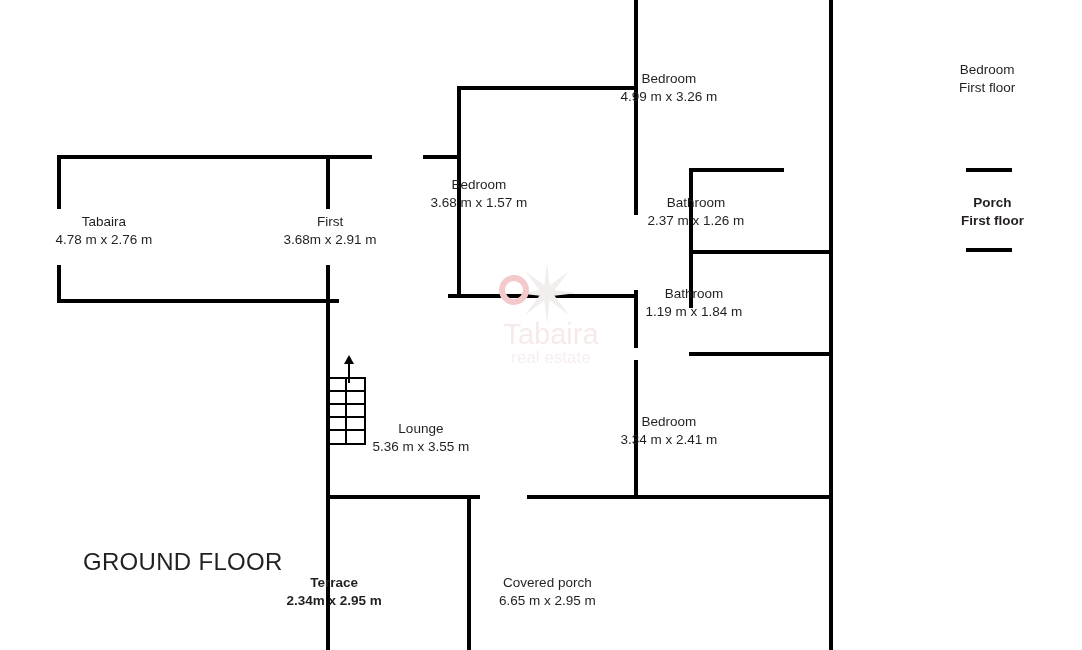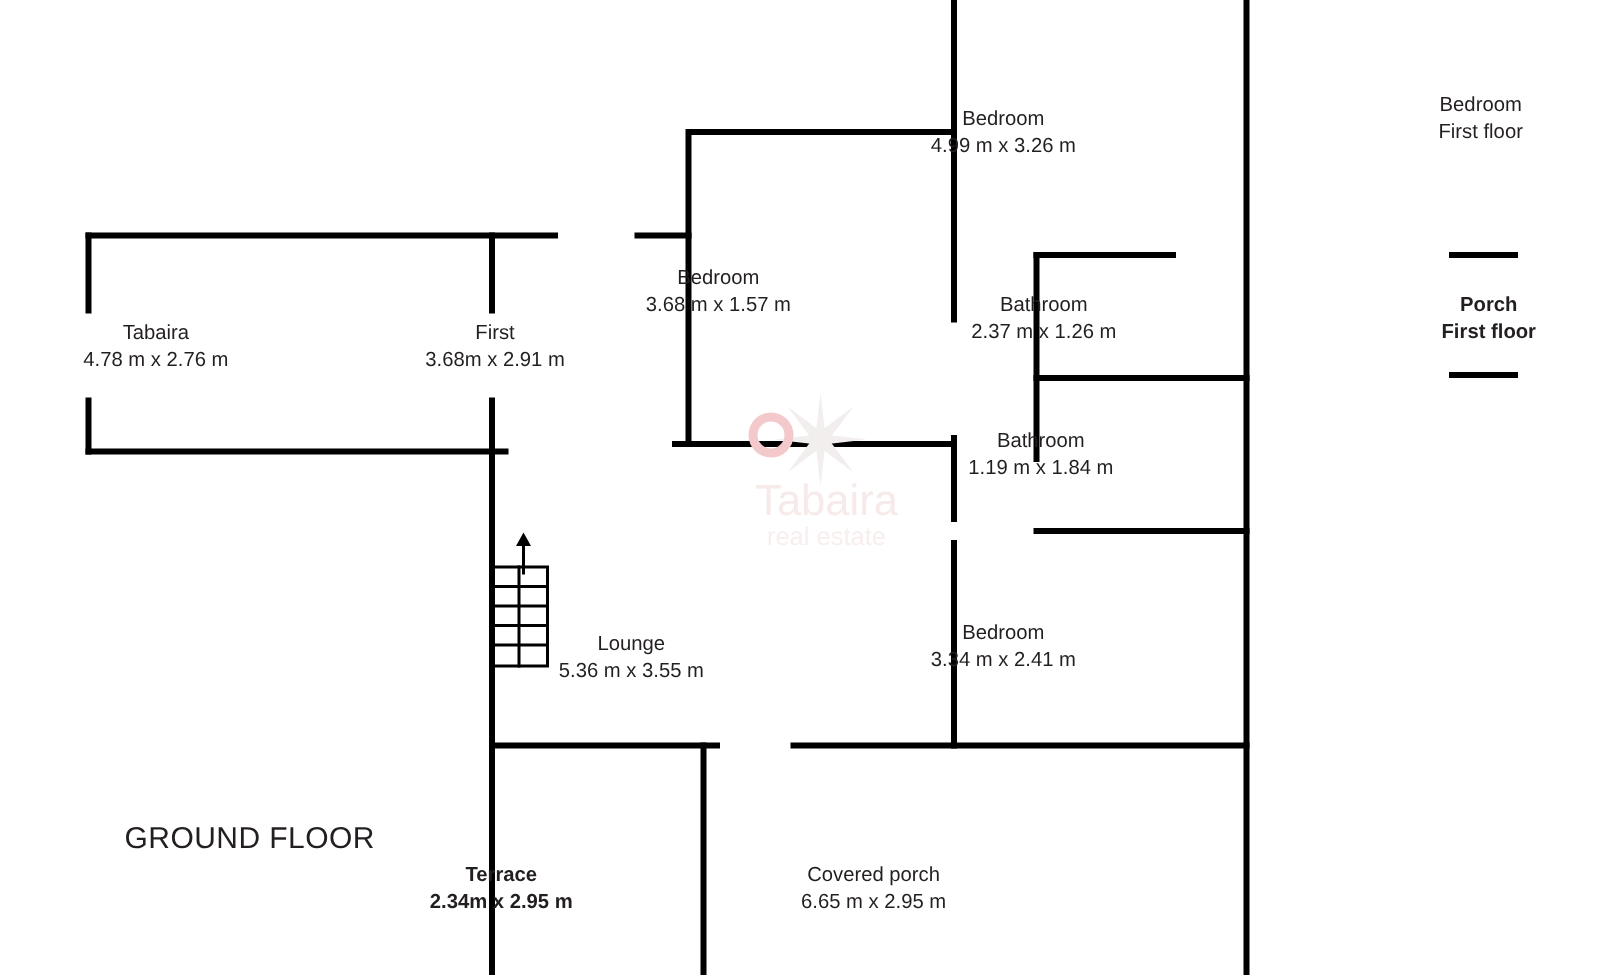"GROUND FLOOR" .floor-title { font-size: 20px -> 24px }
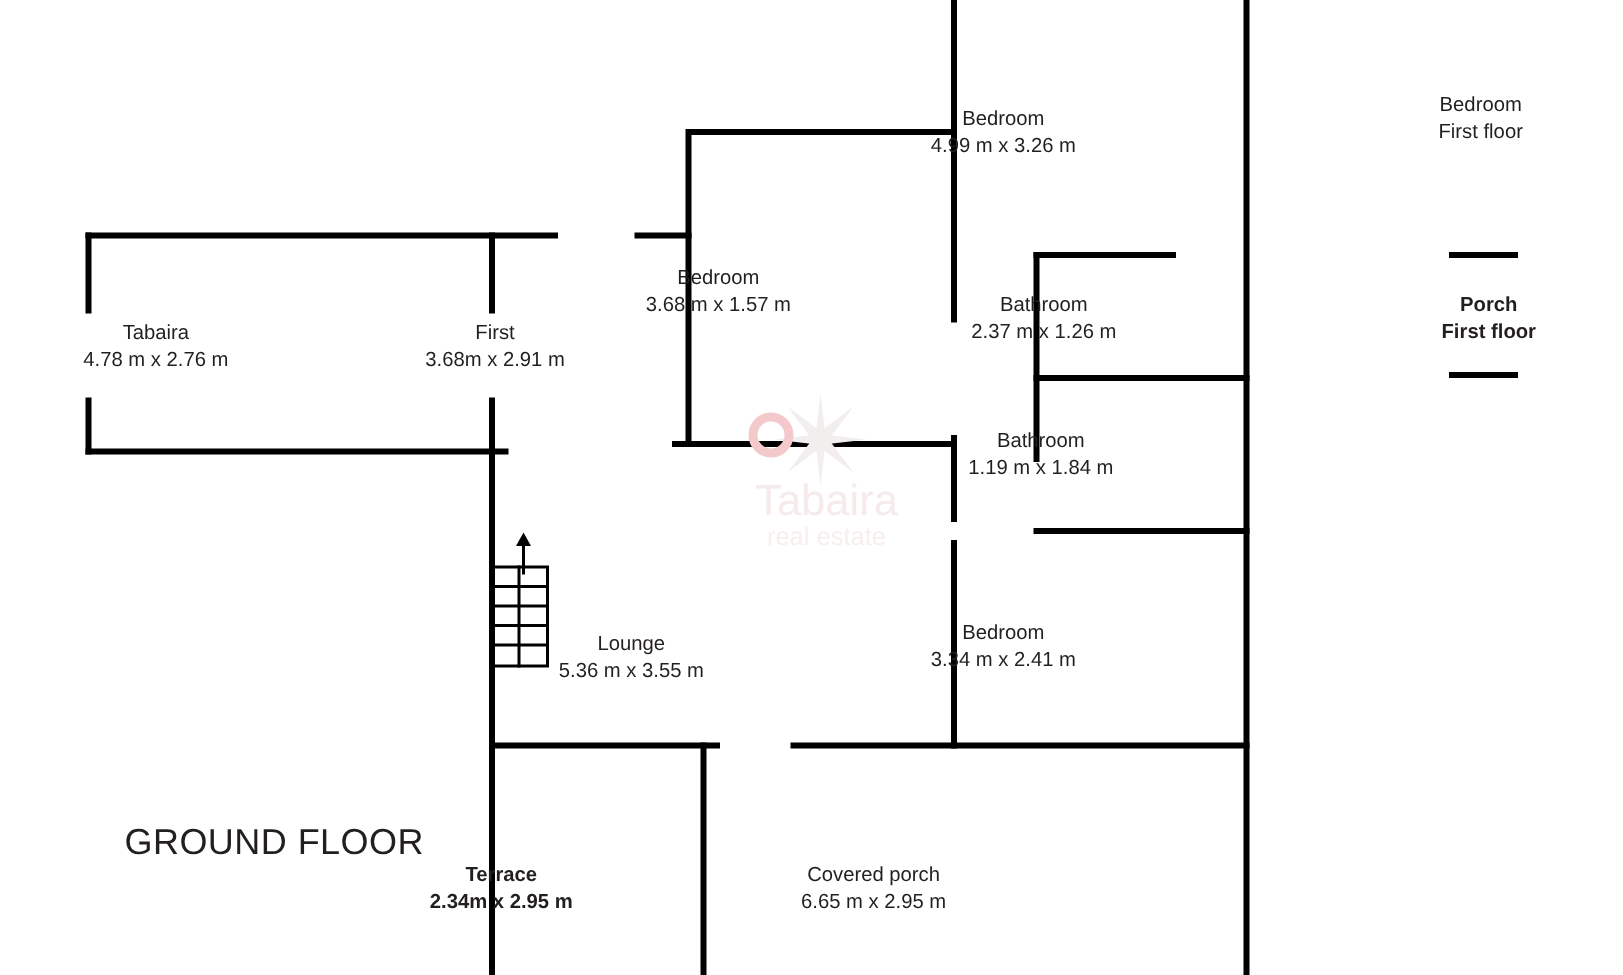"Covered porch" div.room-label { left: 534px -> 499px }
